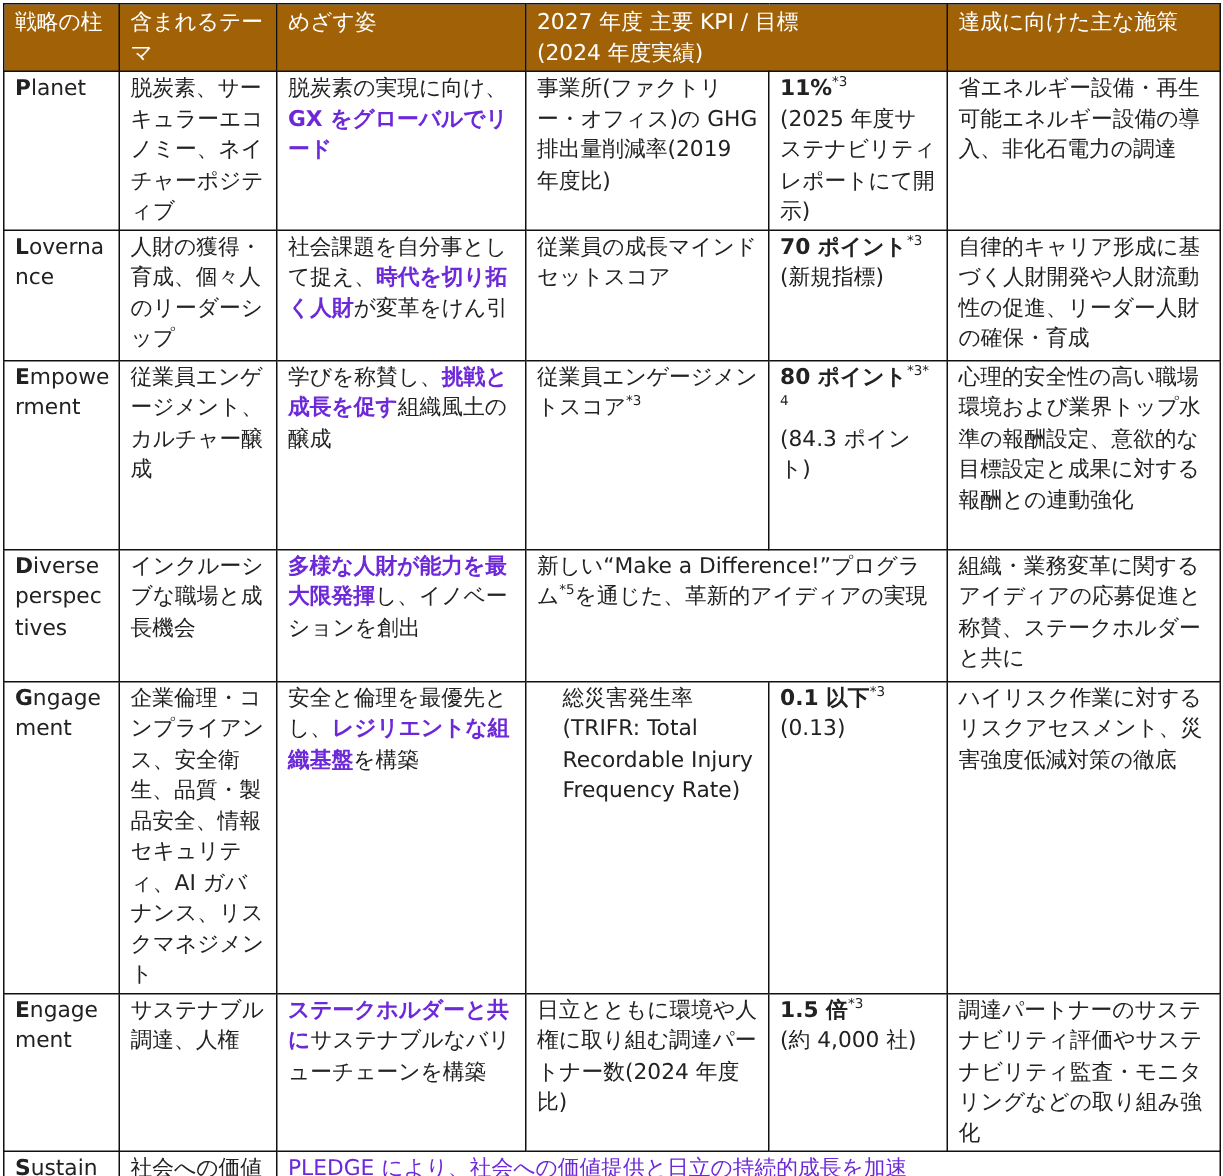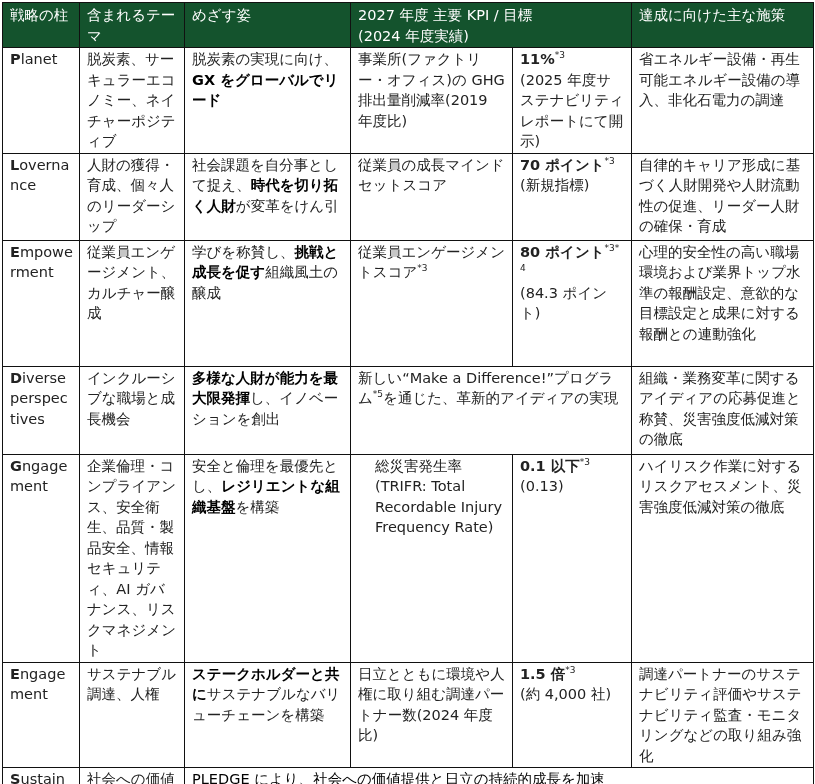"戦略の柱" table.pillars th { background: #14532d -> #a16207 }
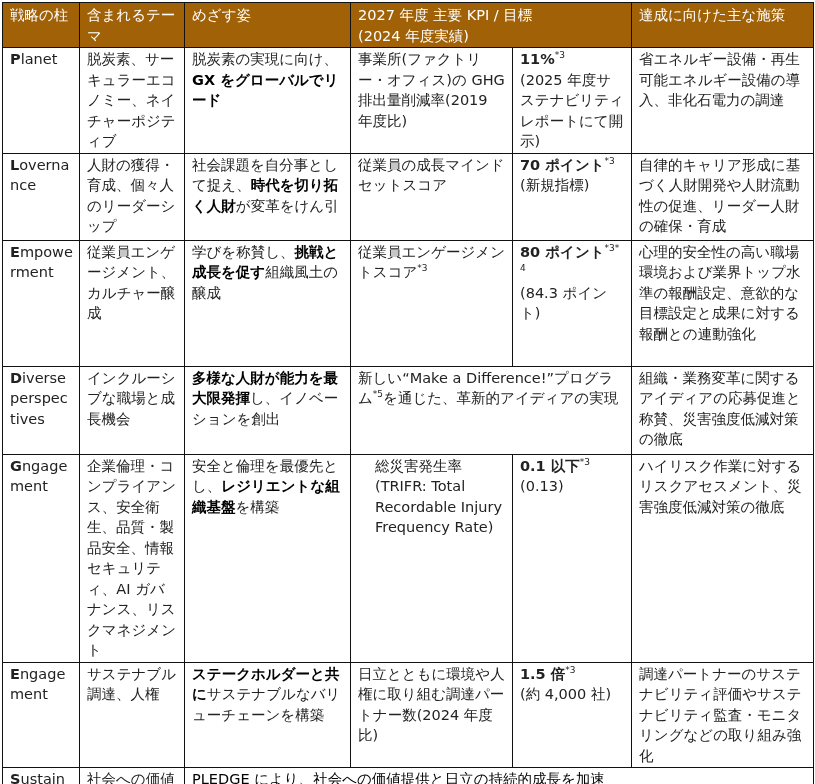"GX をグローバルでリード" .red { color: #000000 -> #6d28d9 }
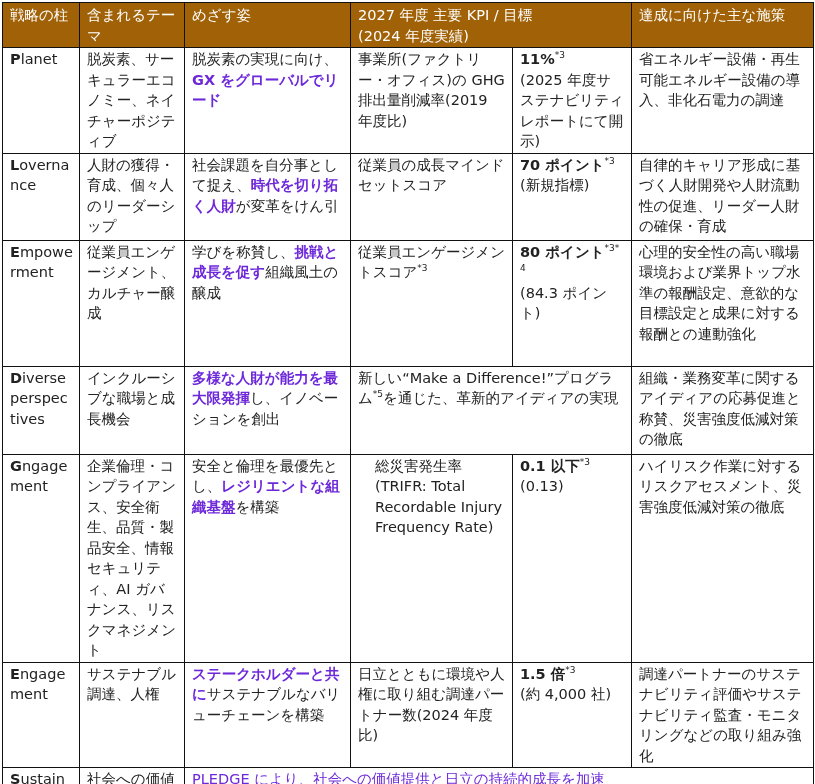"組織・業務変革に関するアイディアの応募促進と称賛、災害強度低減対策の徹底" td.bold { text: 災害強度低減対策の徹底 -> ステークホルダーと共に }
